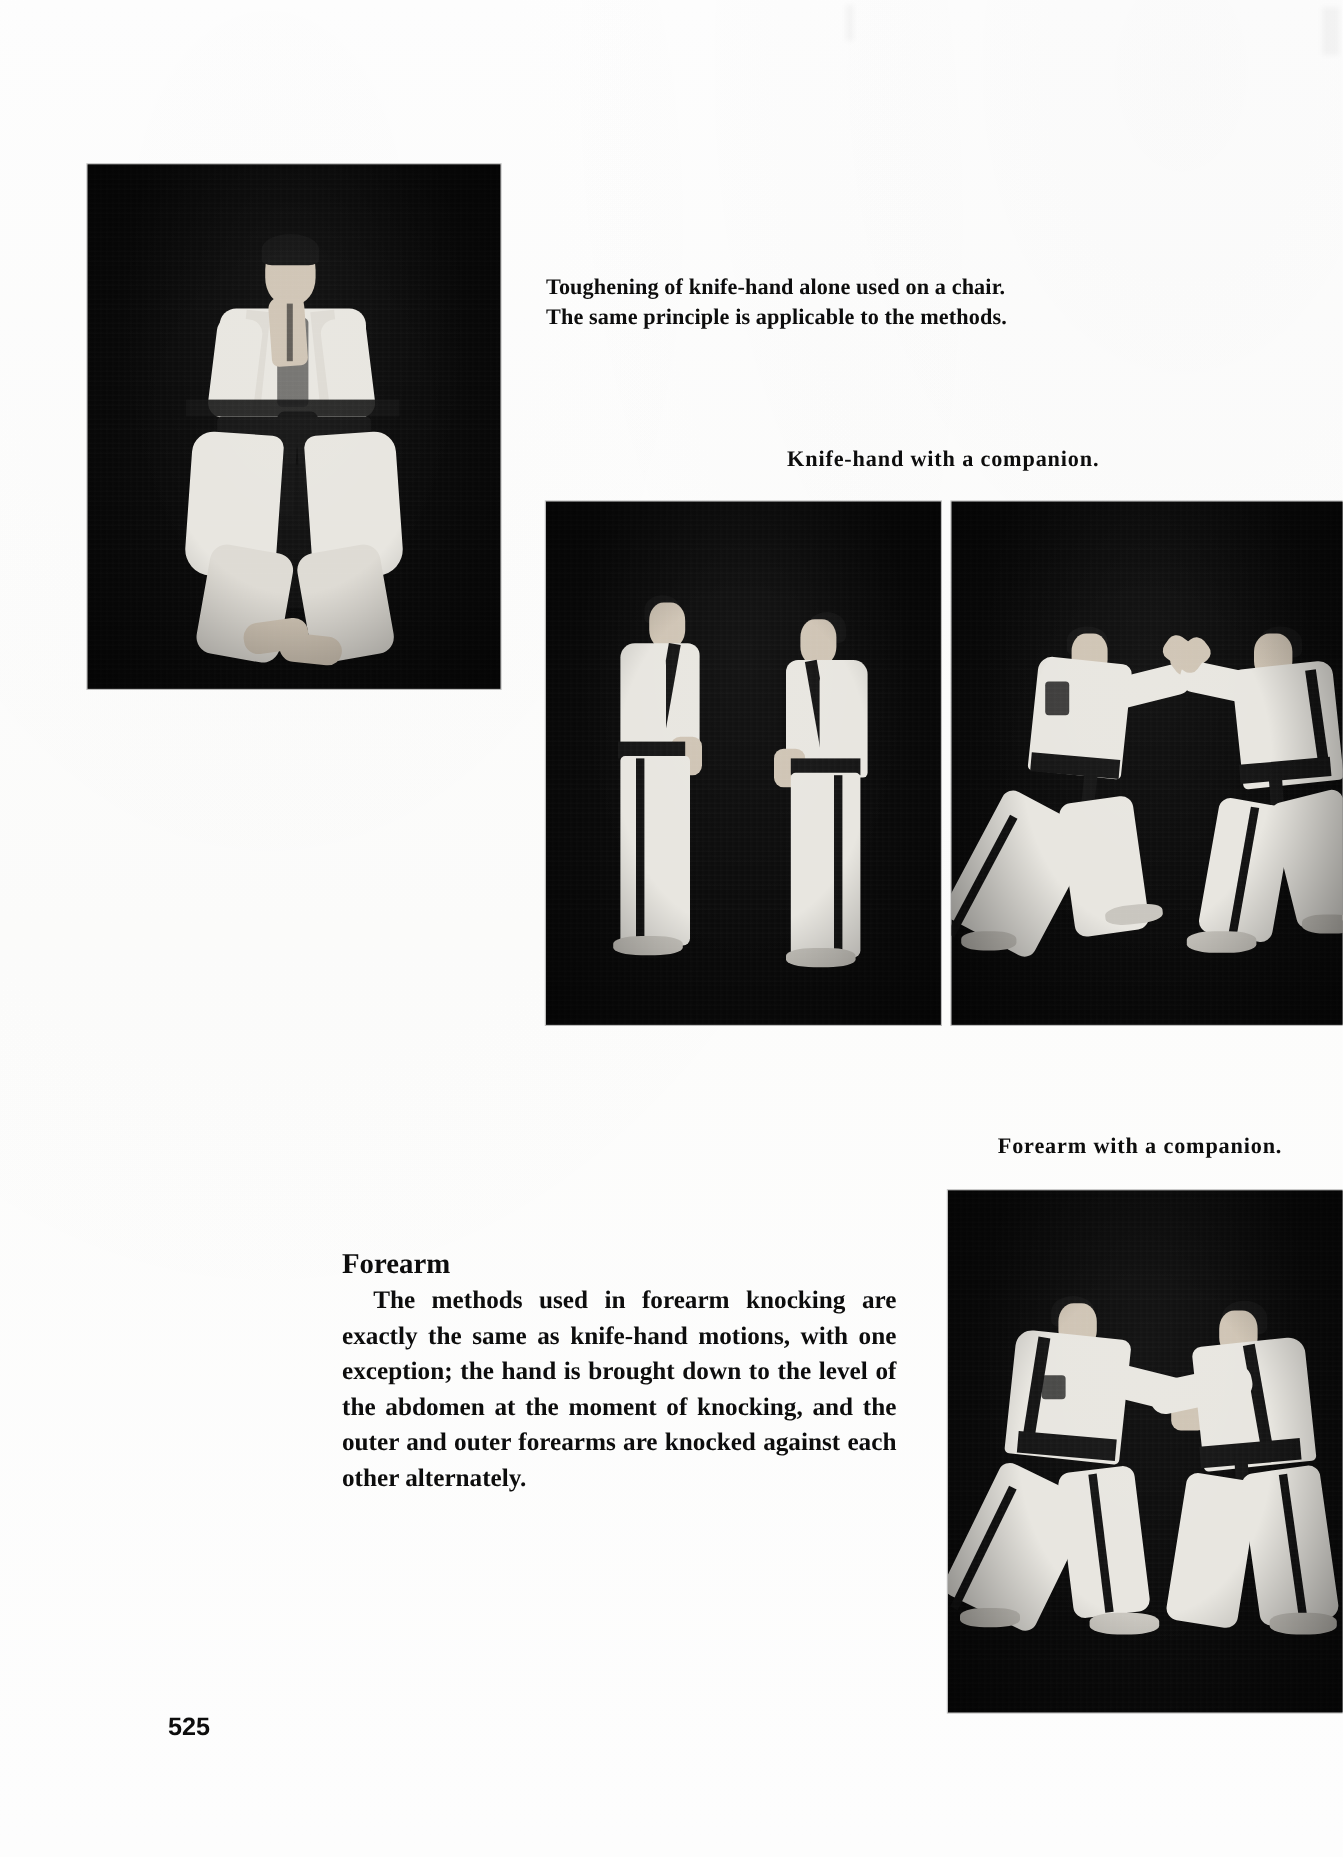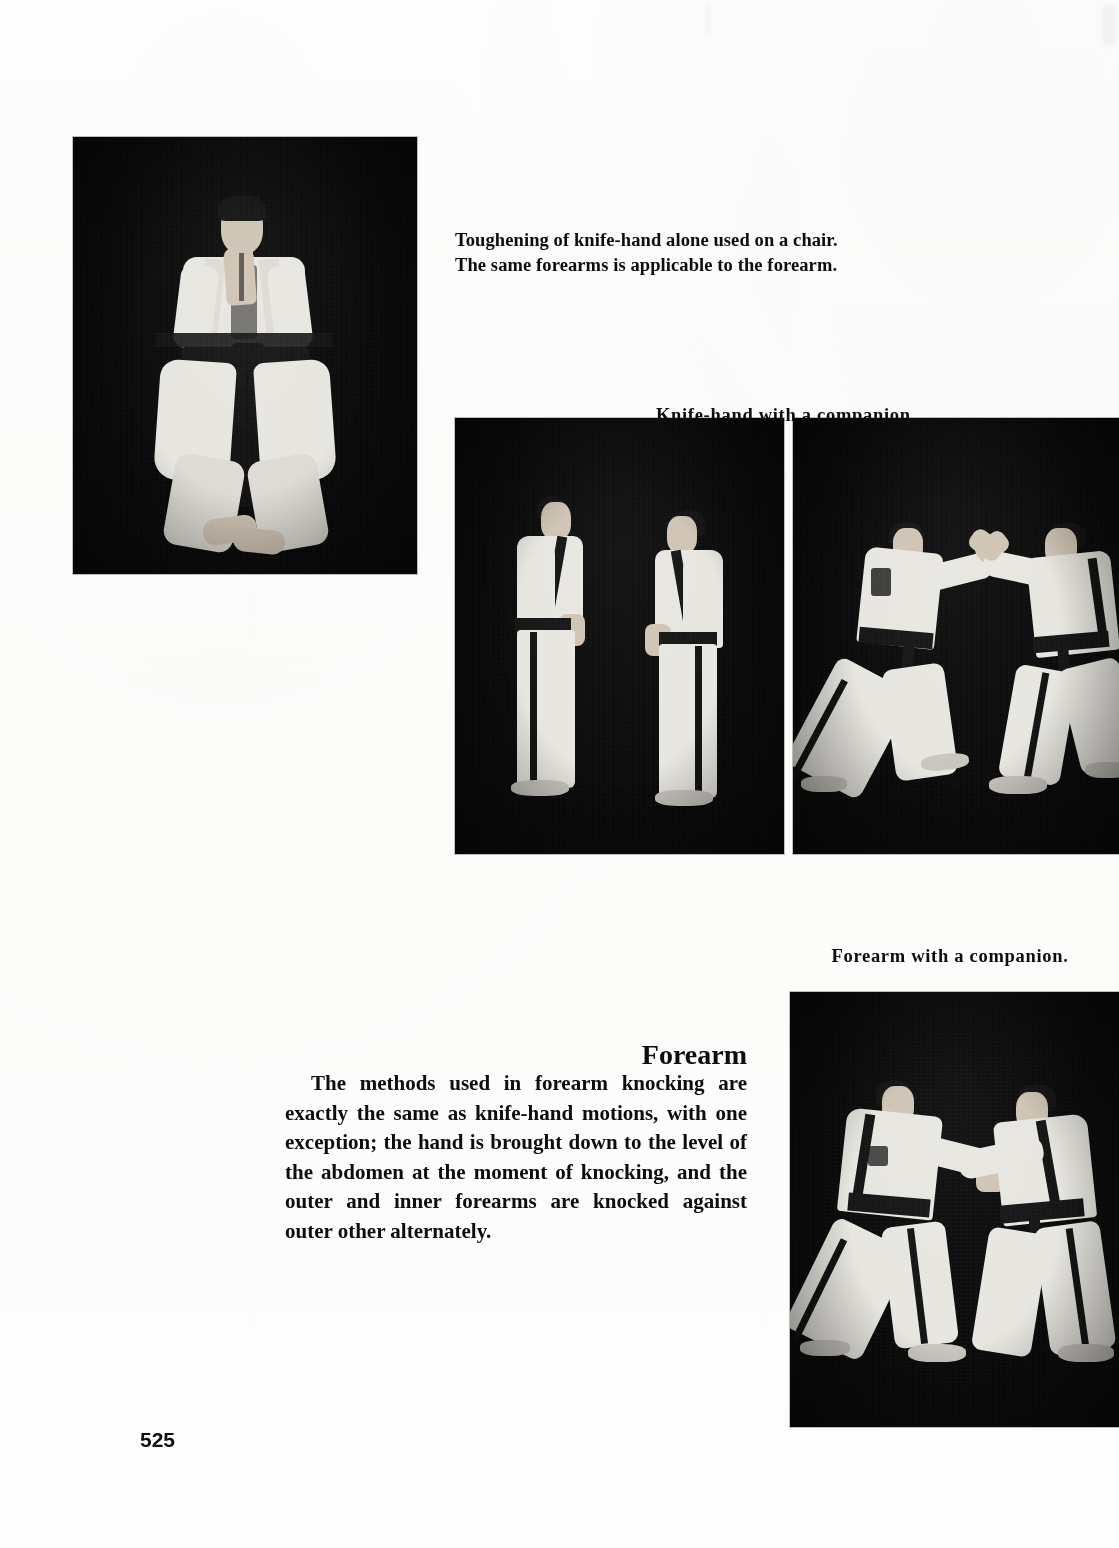"The same forearms is applicable" div { text: forearms is applicable to the forearm -> principle is applicable to the methods }
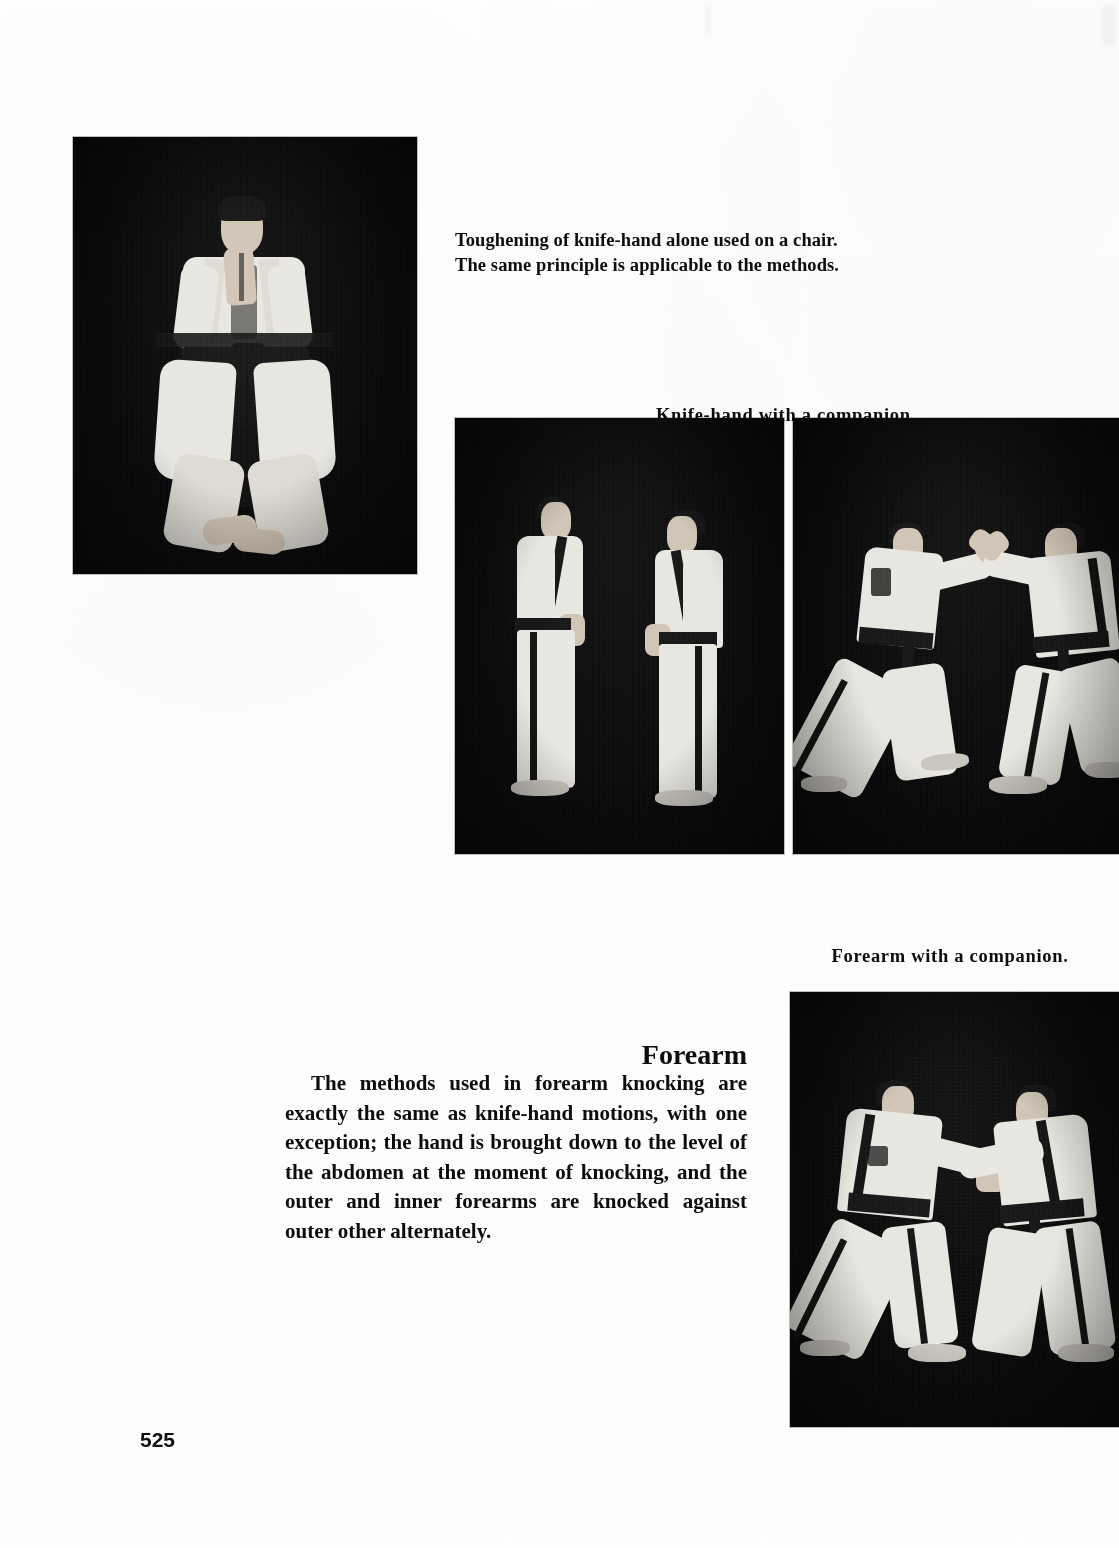"Knife-hand with a companion." div.cap { margin-top: 32px -> none }
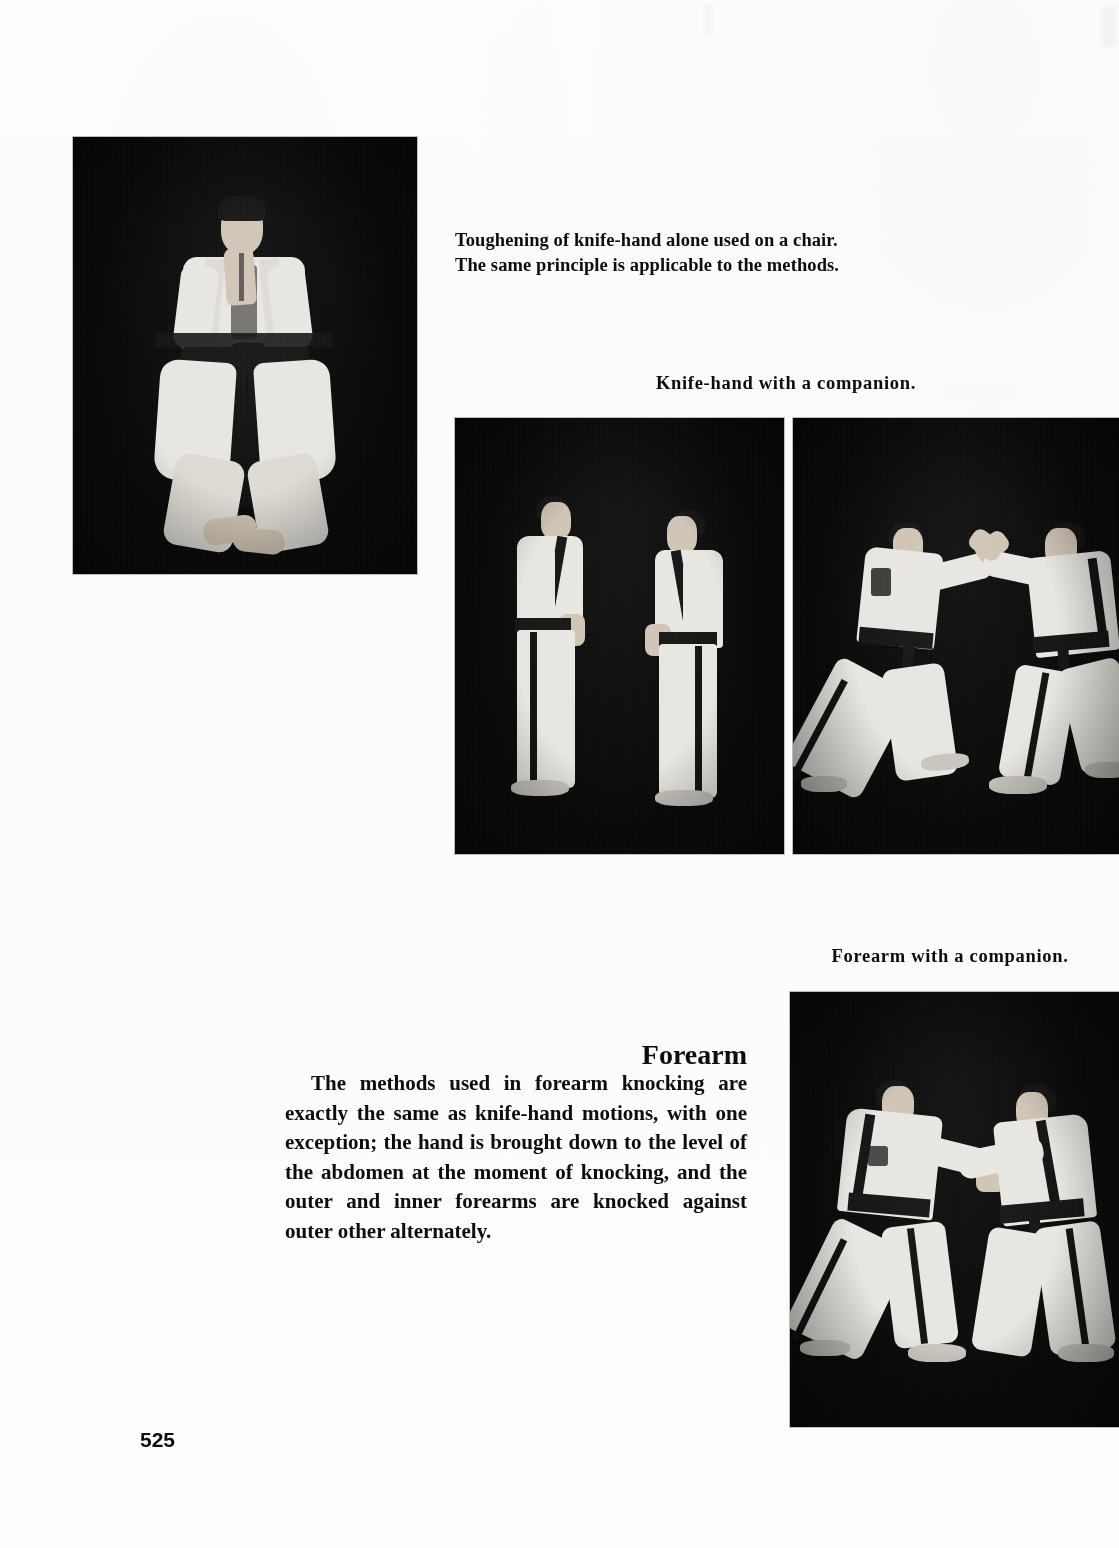"Forearm" .body-block .heading { font-size: 28px -> 24px; text-align: right -> left }
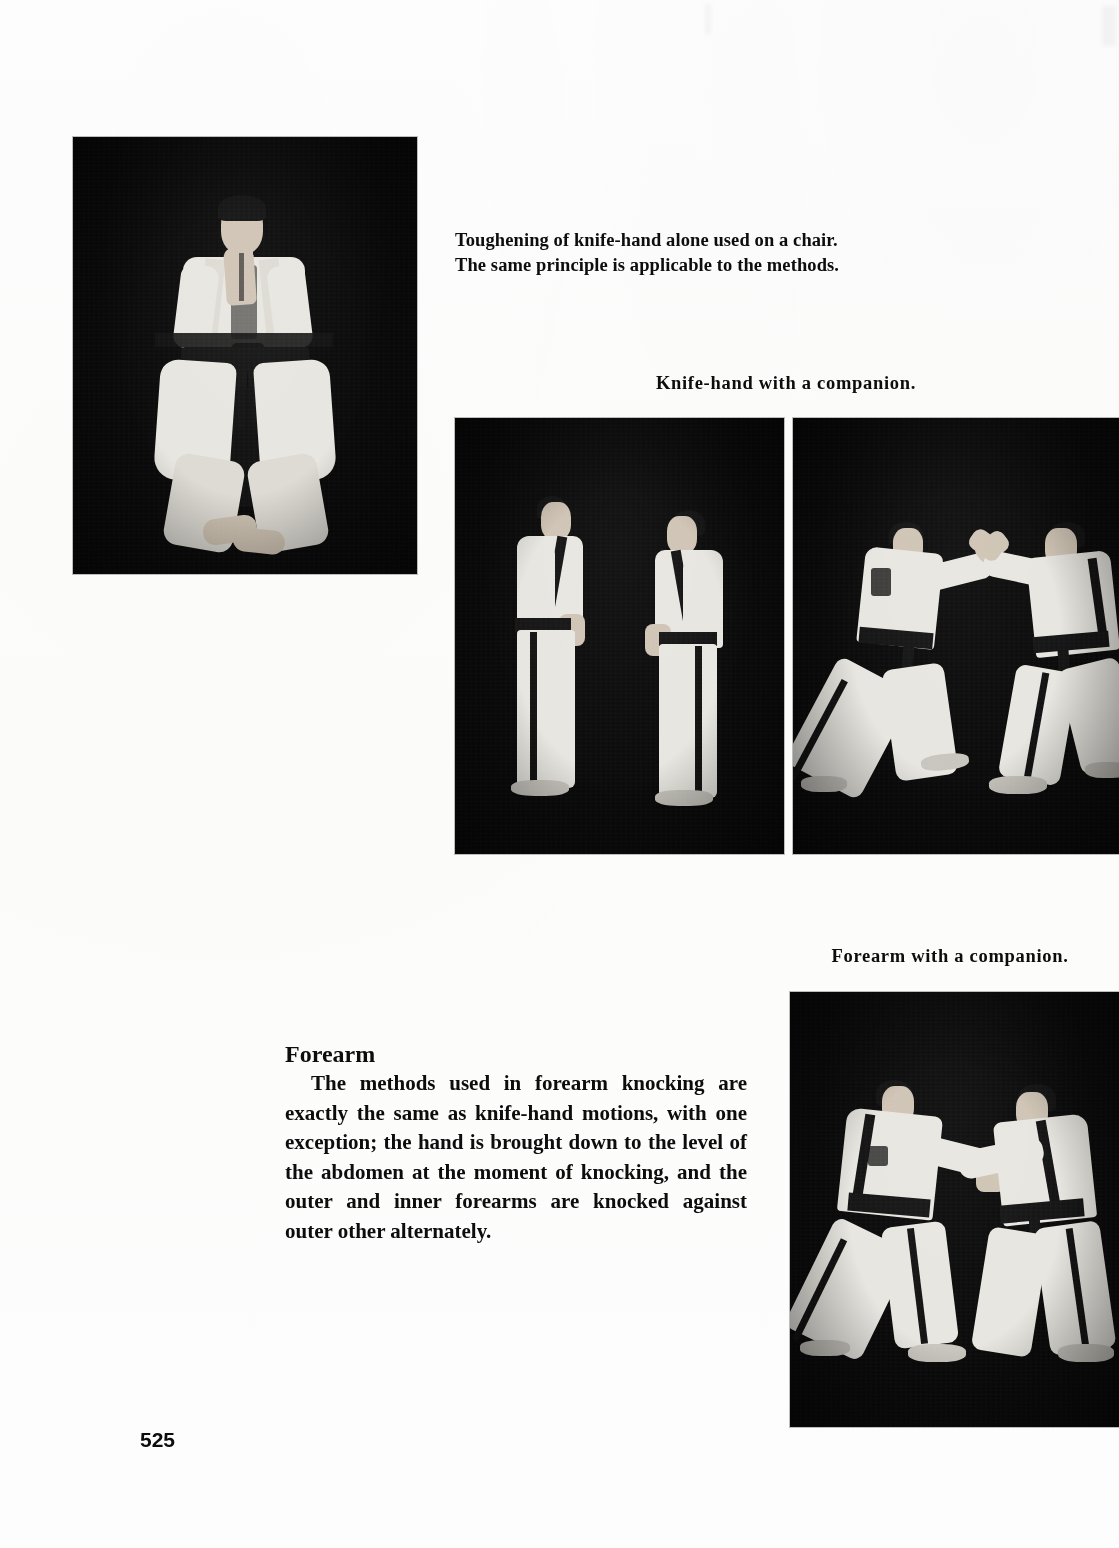"The methods used in forearm" div.para { text: inner forearms are knocked against outer -> outer forearms are knocked against each }
